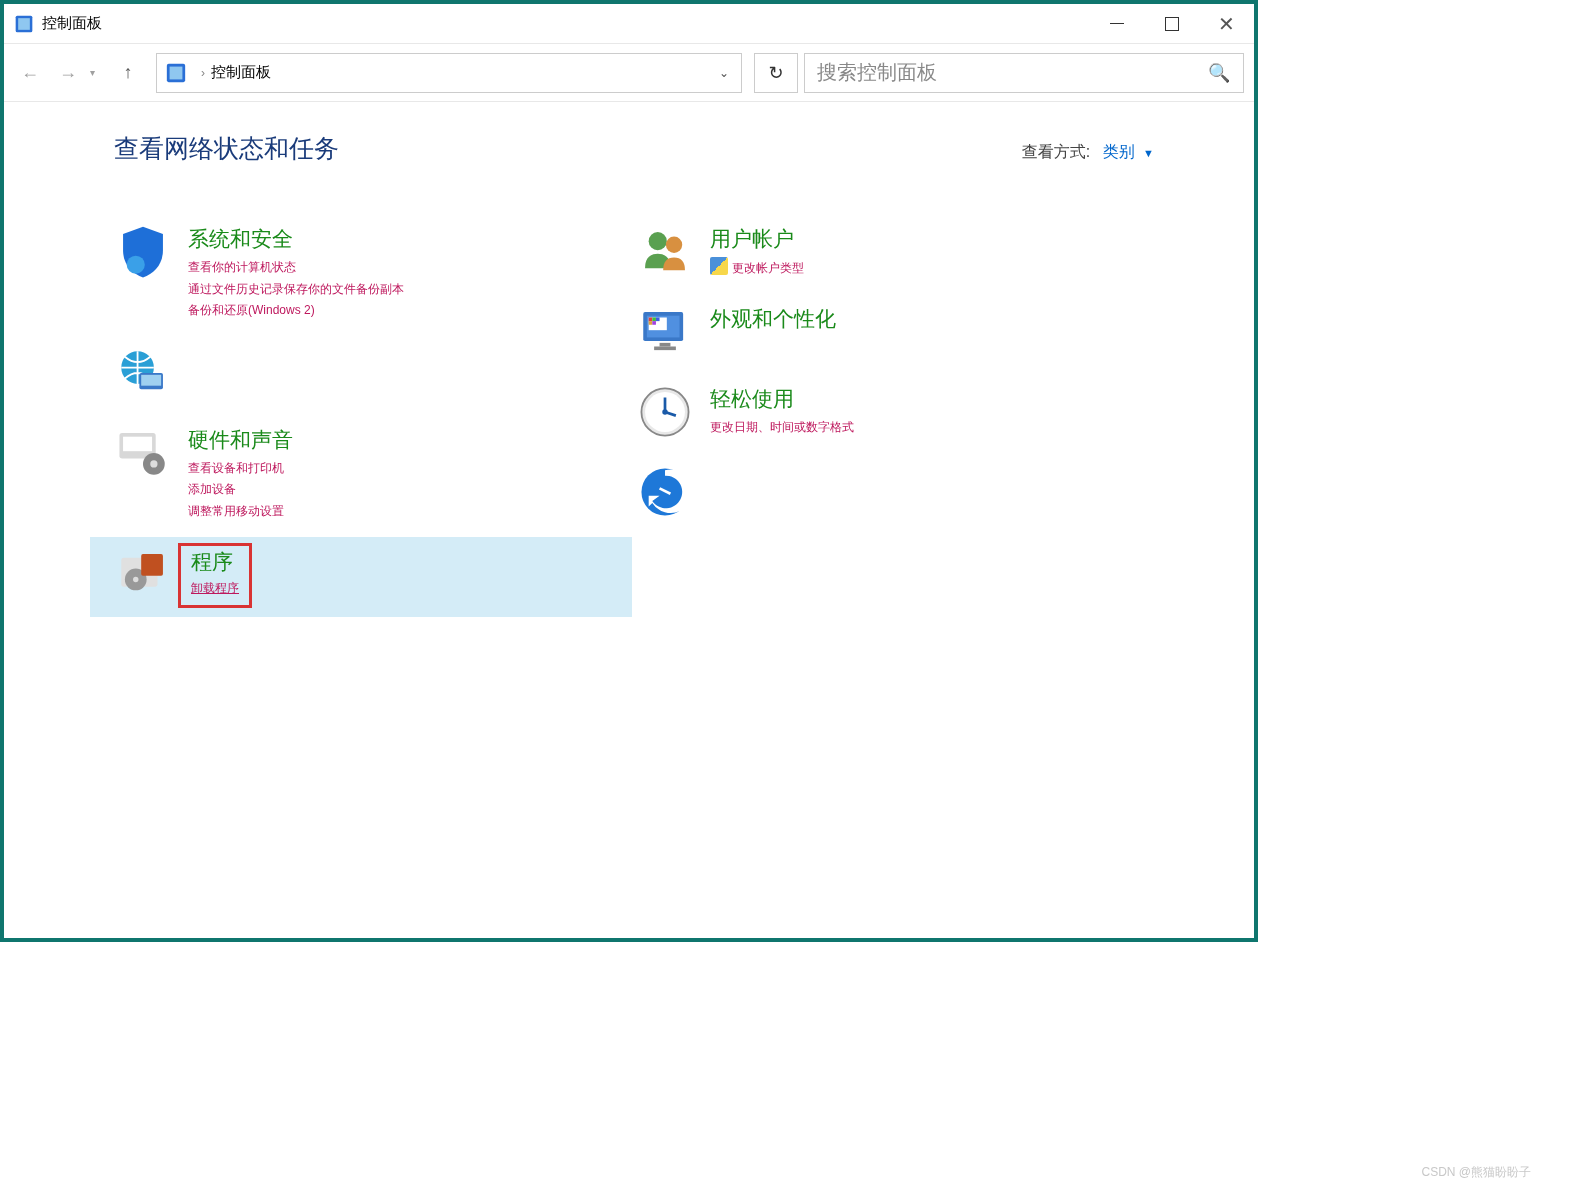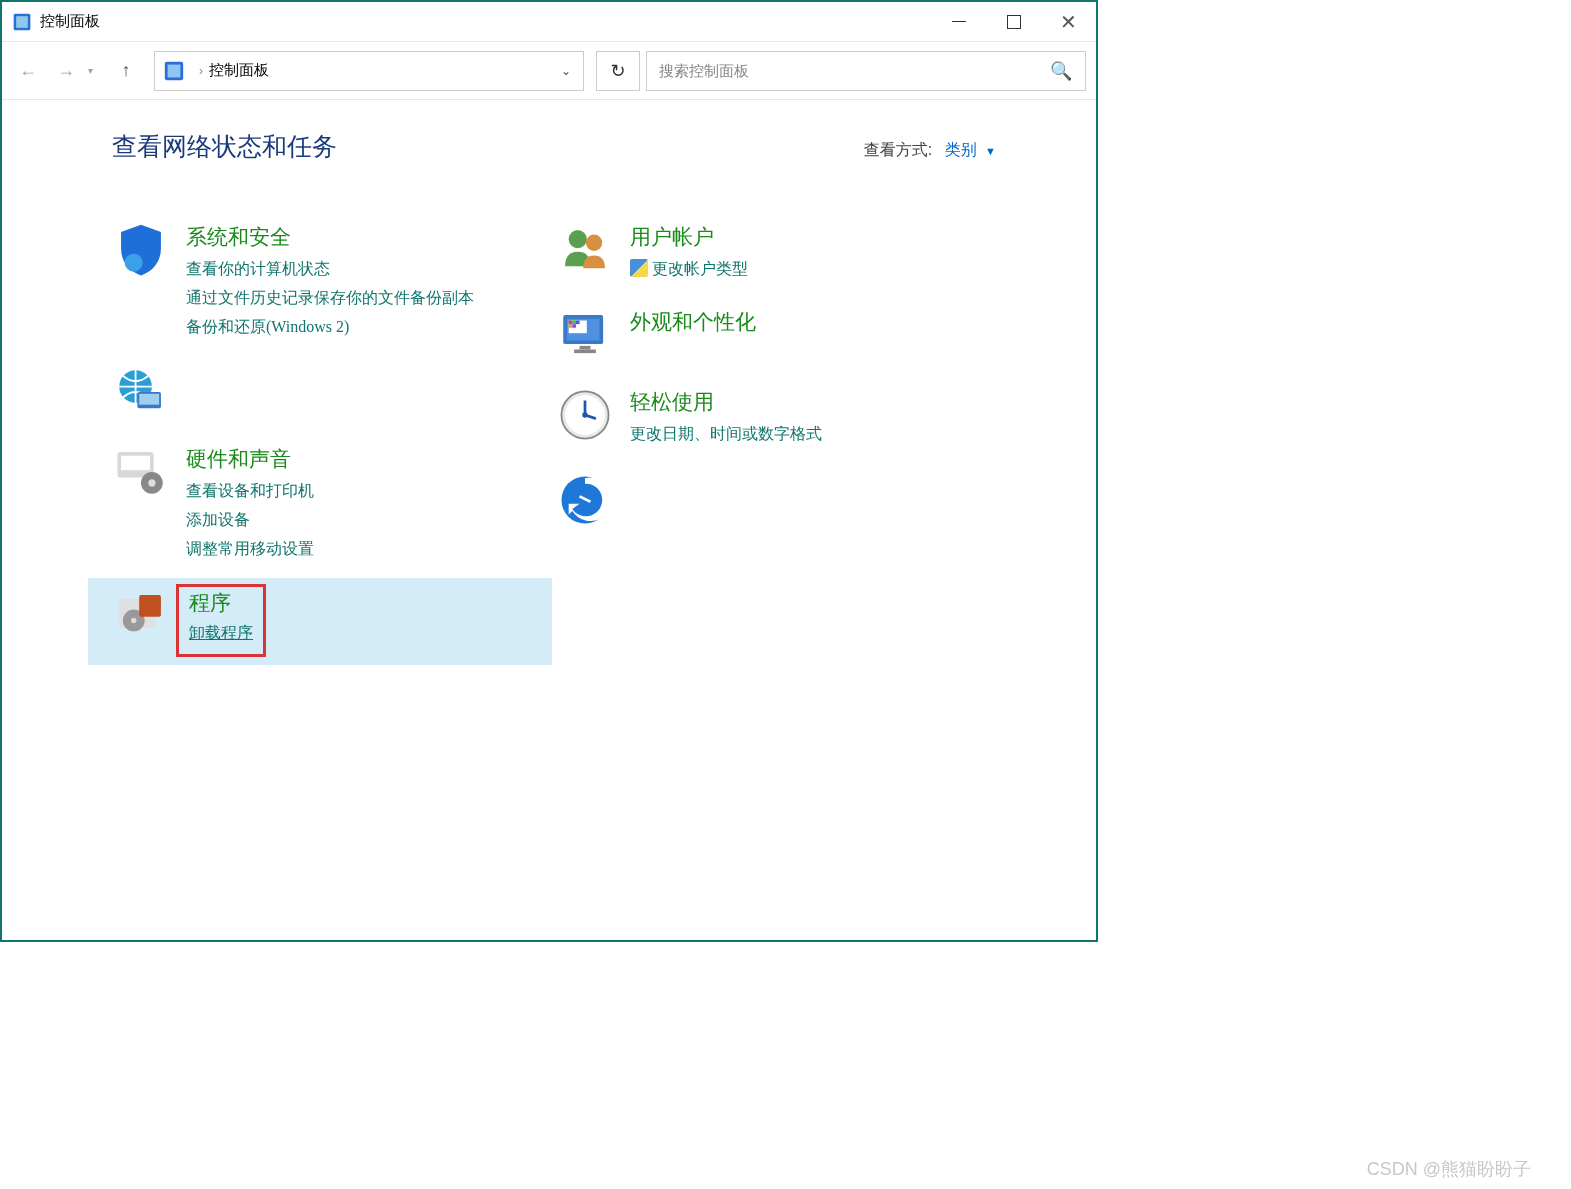"控制面板" .window { border: 2px solid #0f766e -> 4px solid #0f766e; width: 1098px -> 1258px }
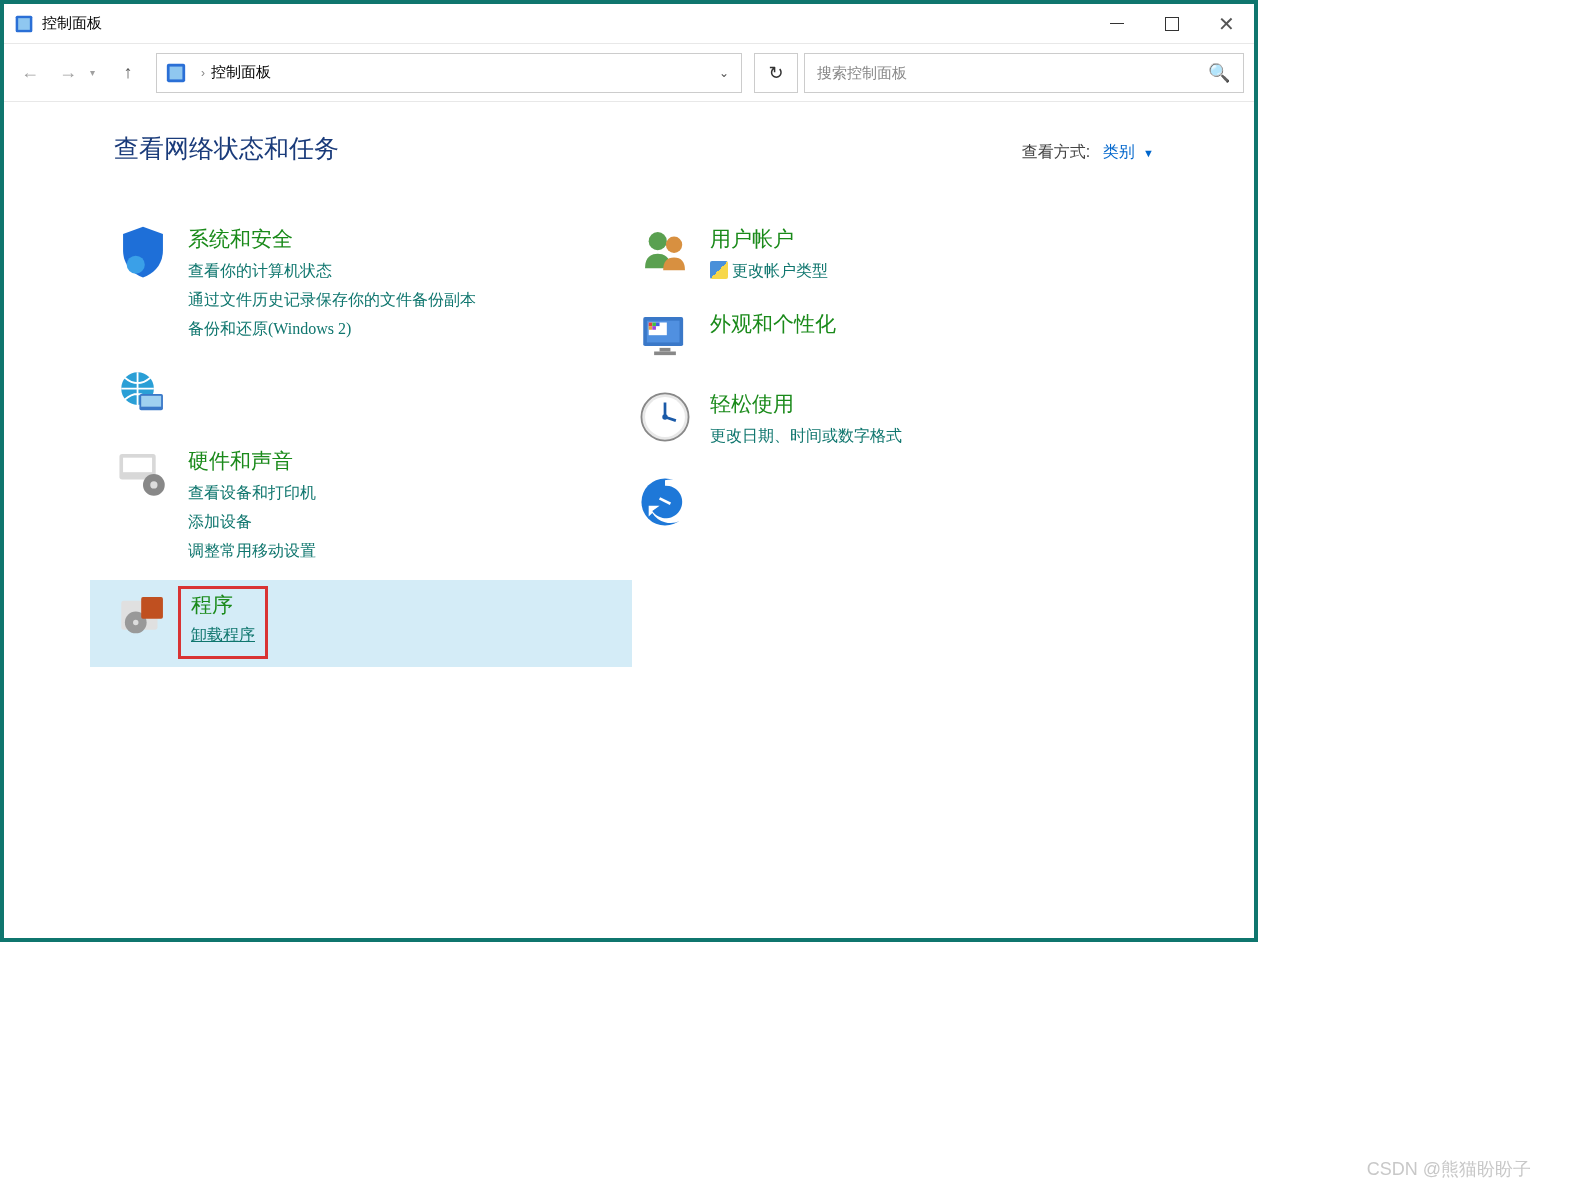"搜索控制面板" .search-box input { font-size: 15px -> 20px }
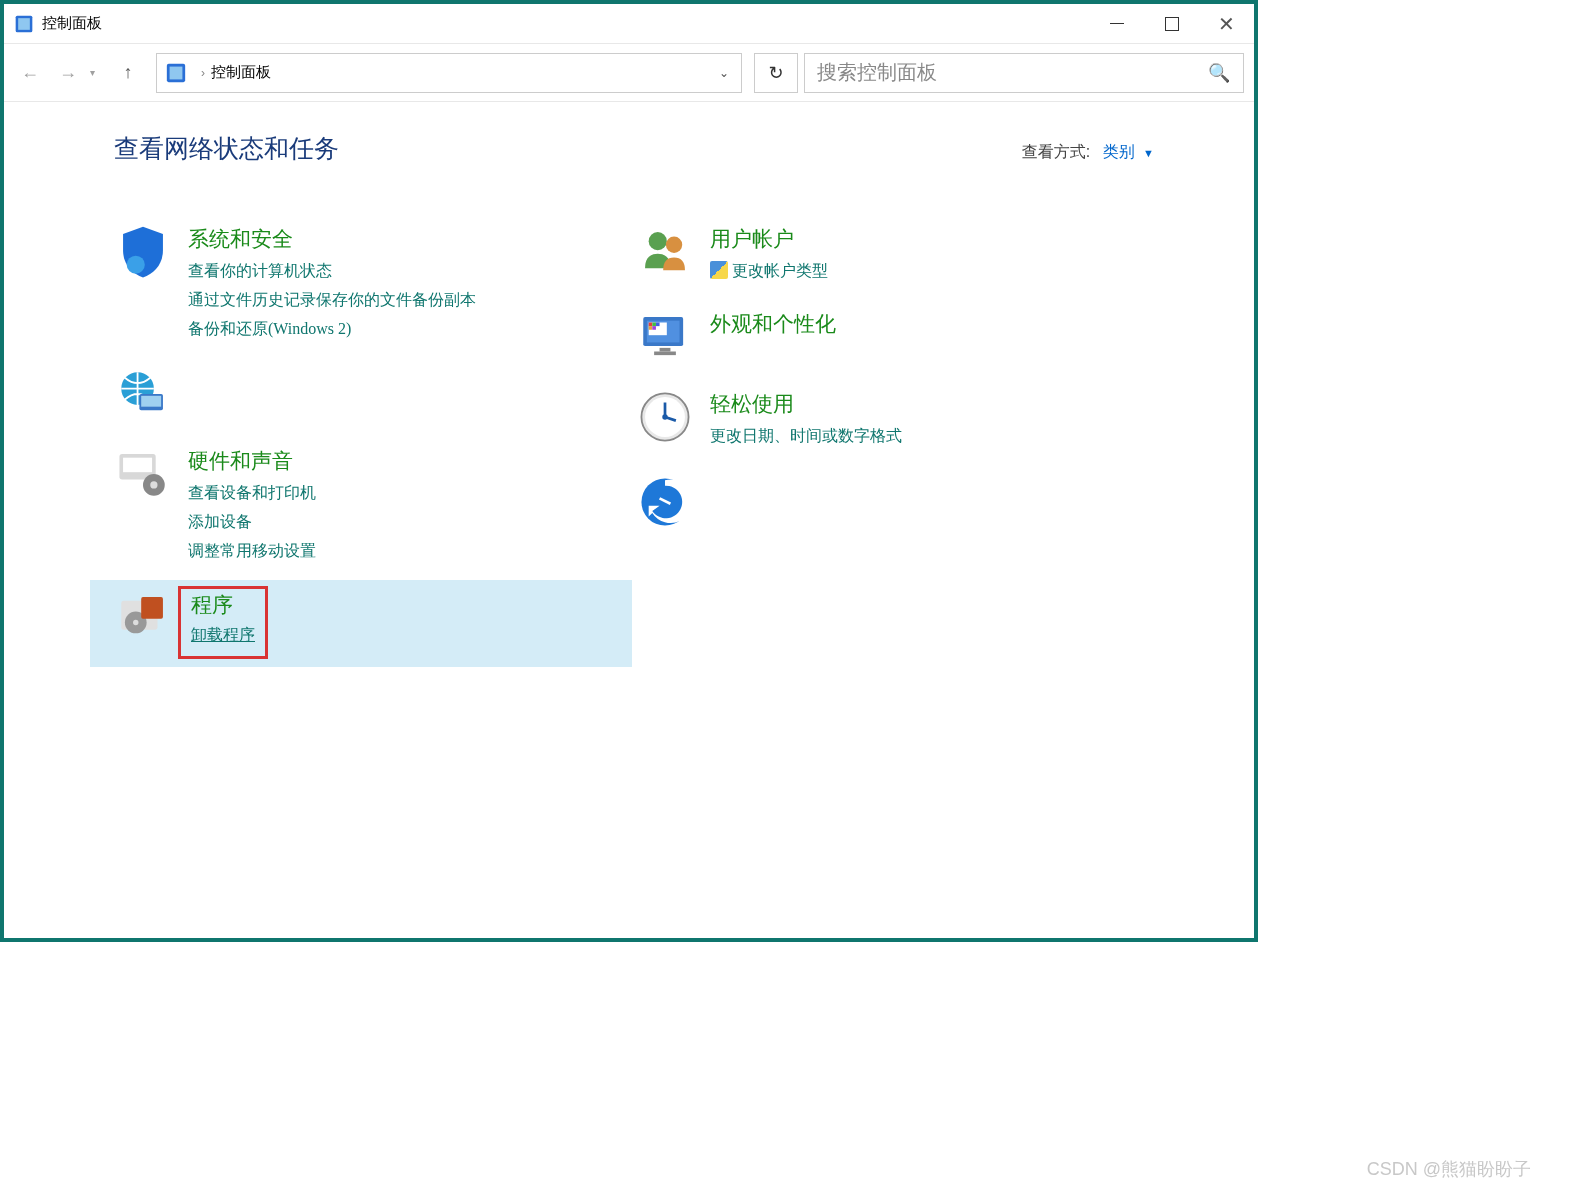"查看你的计算机状态" .cat-link { color: #0f766e -> #be185d; font-family: Liberation Serif, serif -> none; font-size: 16px -> 12px }
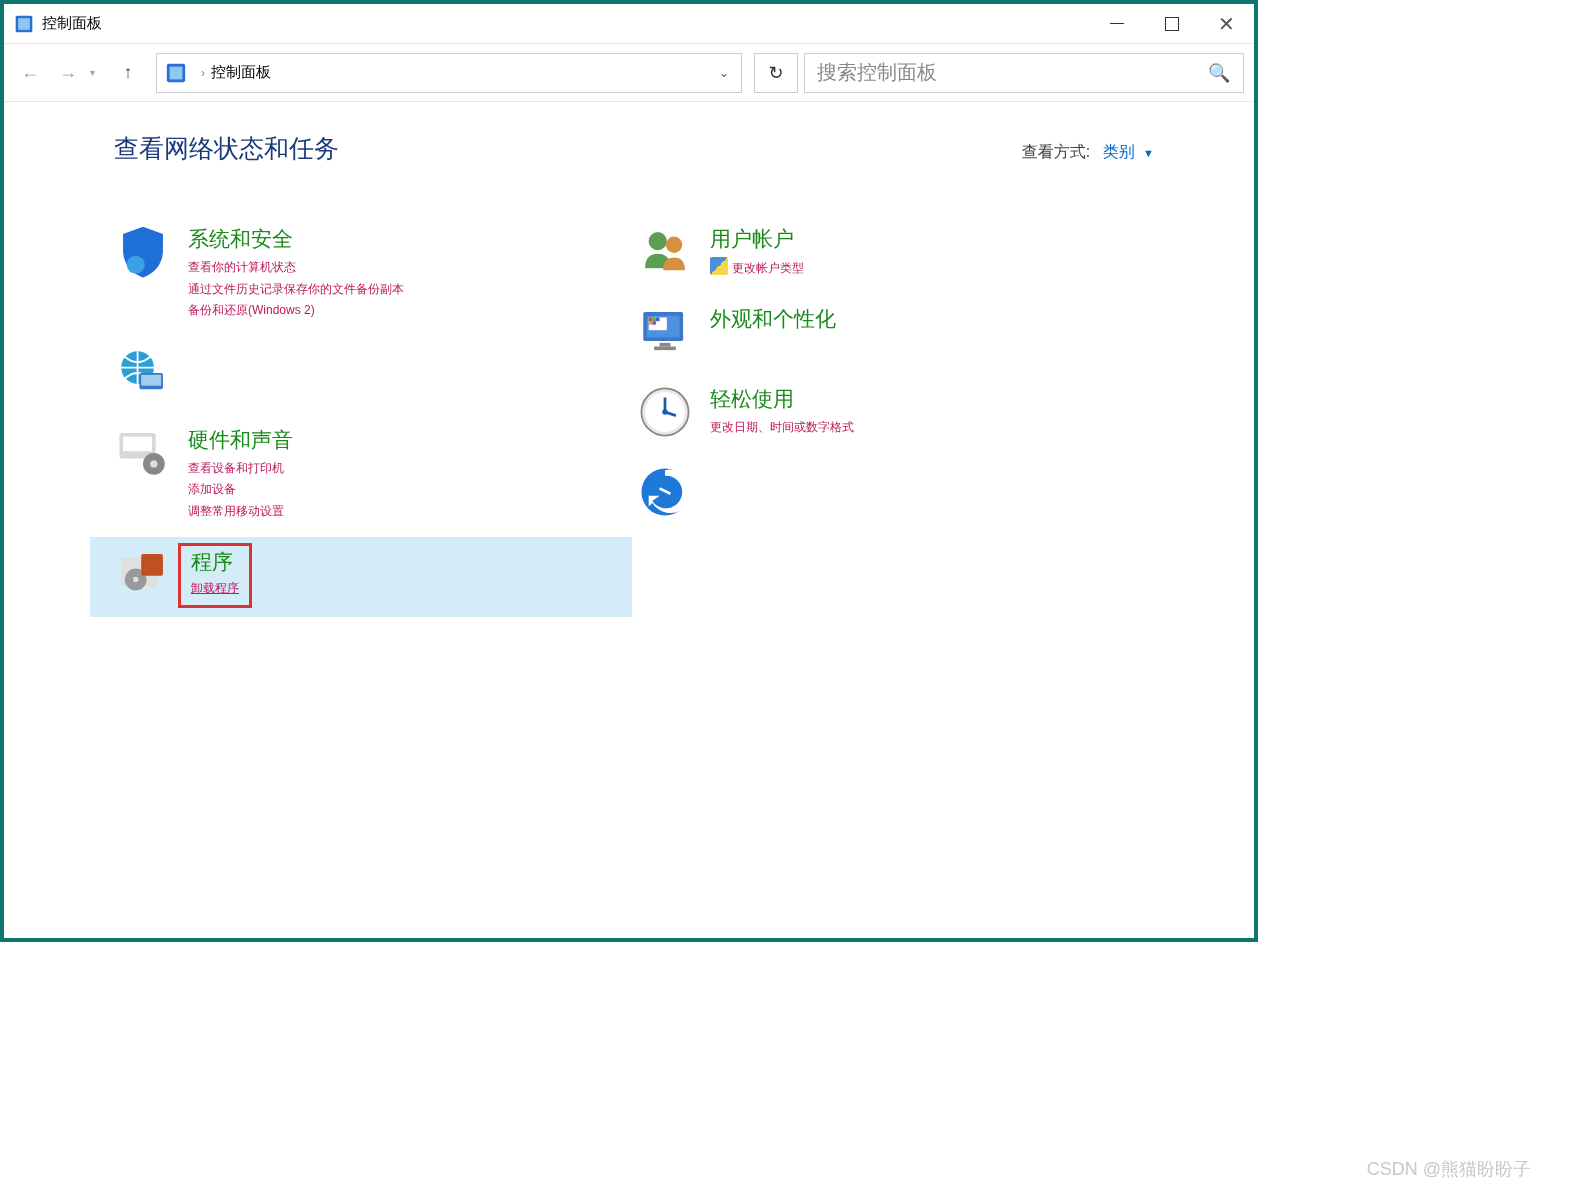"CSDN @熊猫盼盼子" .watermark { font-size: 18px -> 12px }
